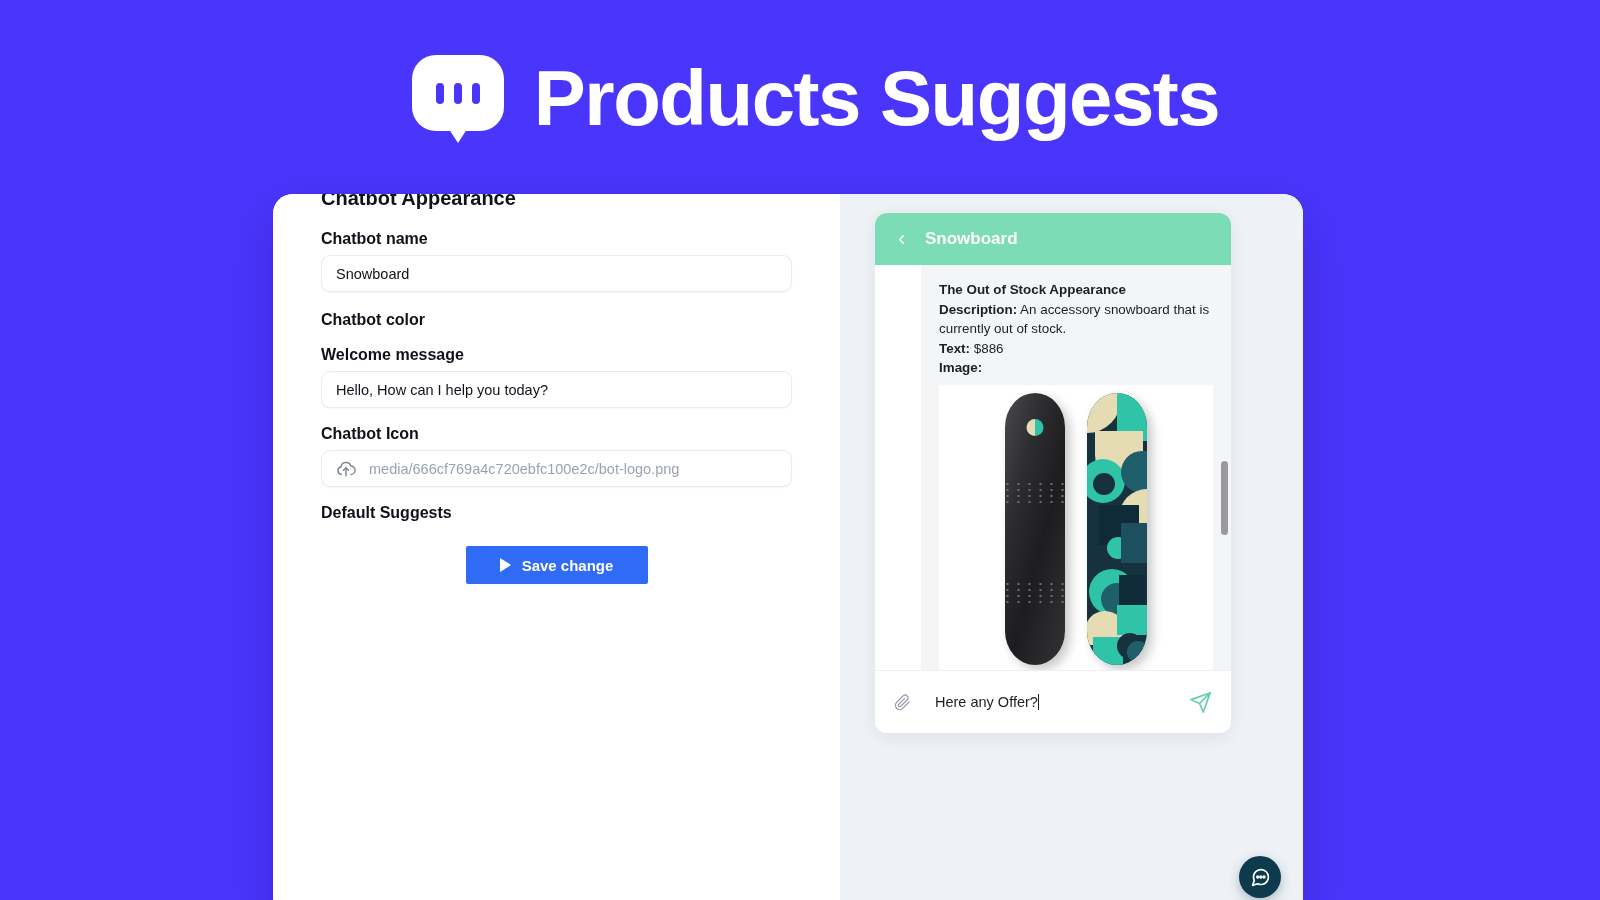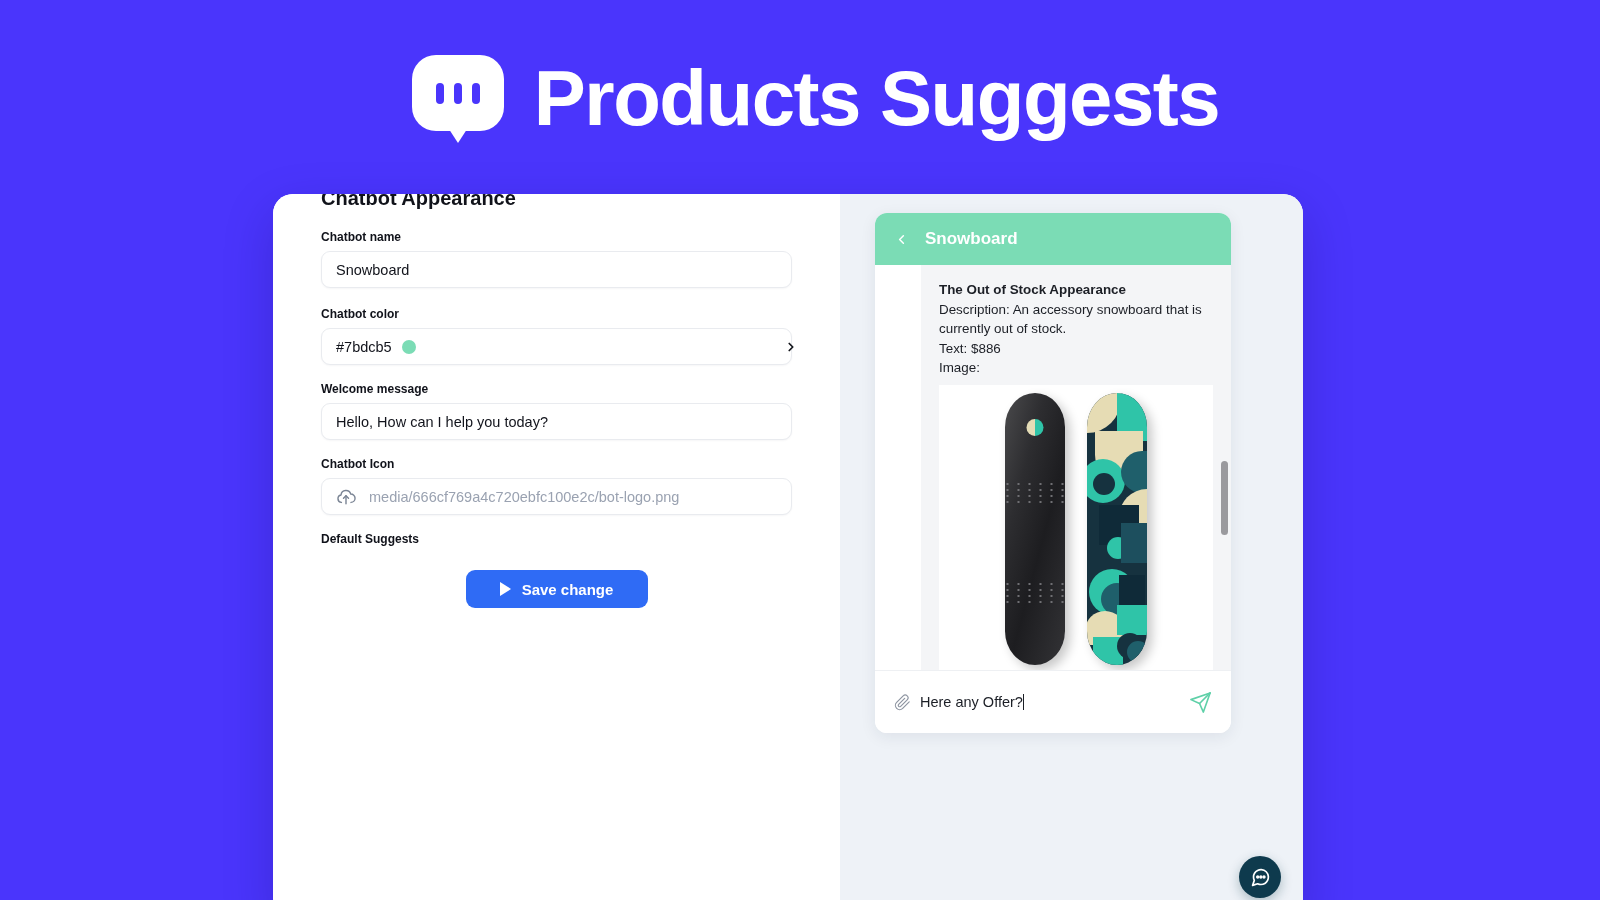"Chatbot name" .field-label { font-size: 12px -> 16px }
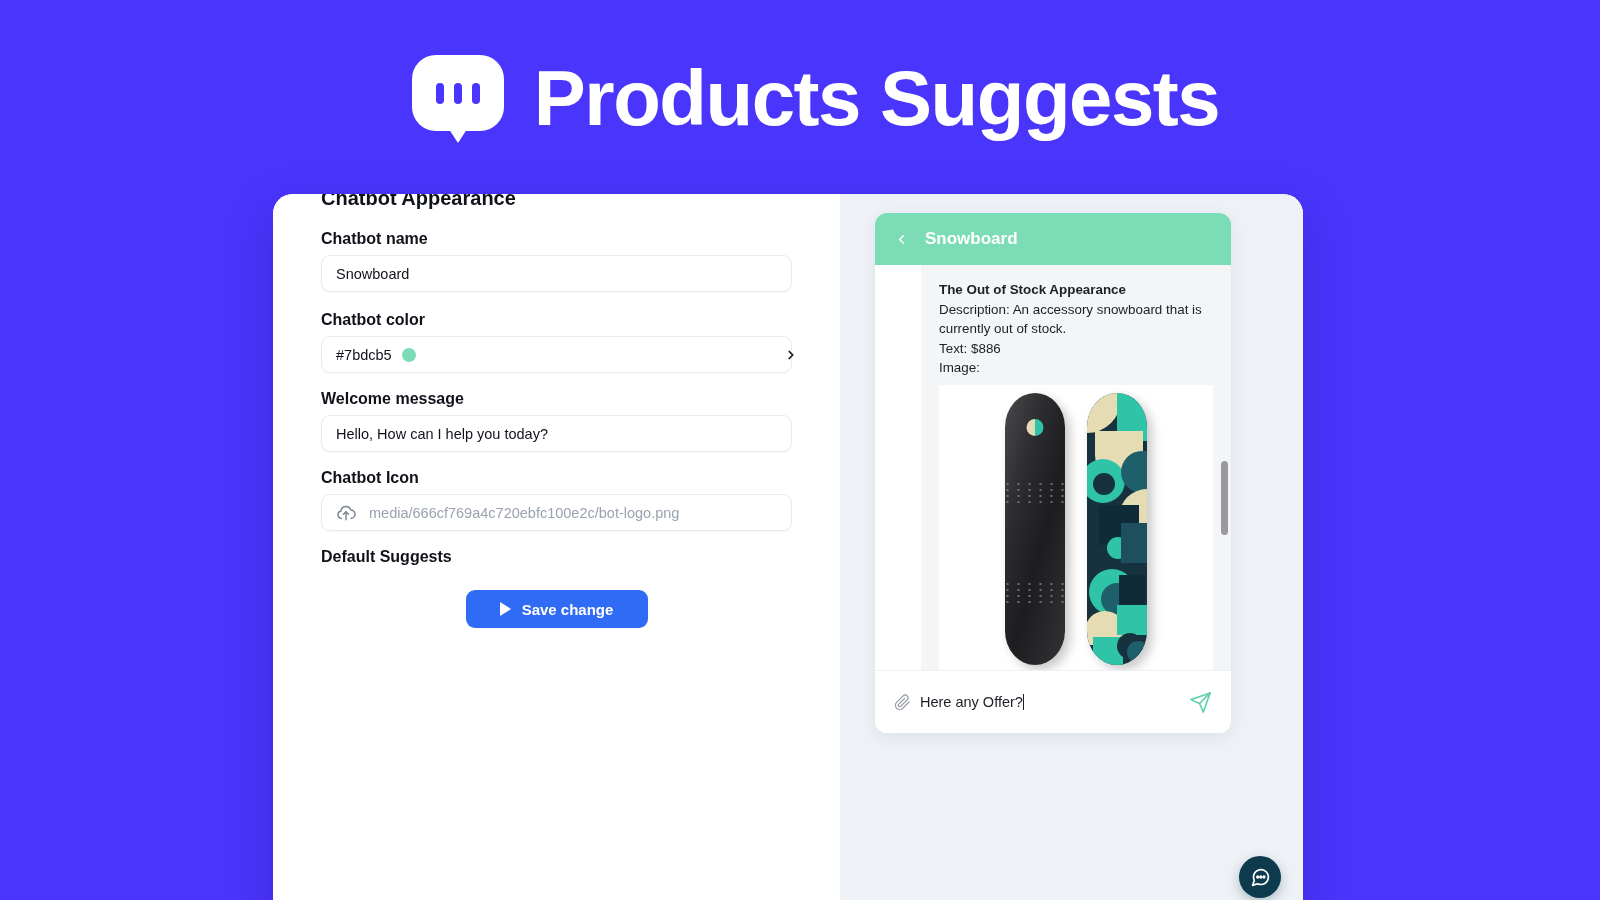"Description:" .msg-line b { font-weight: normal -> bold }
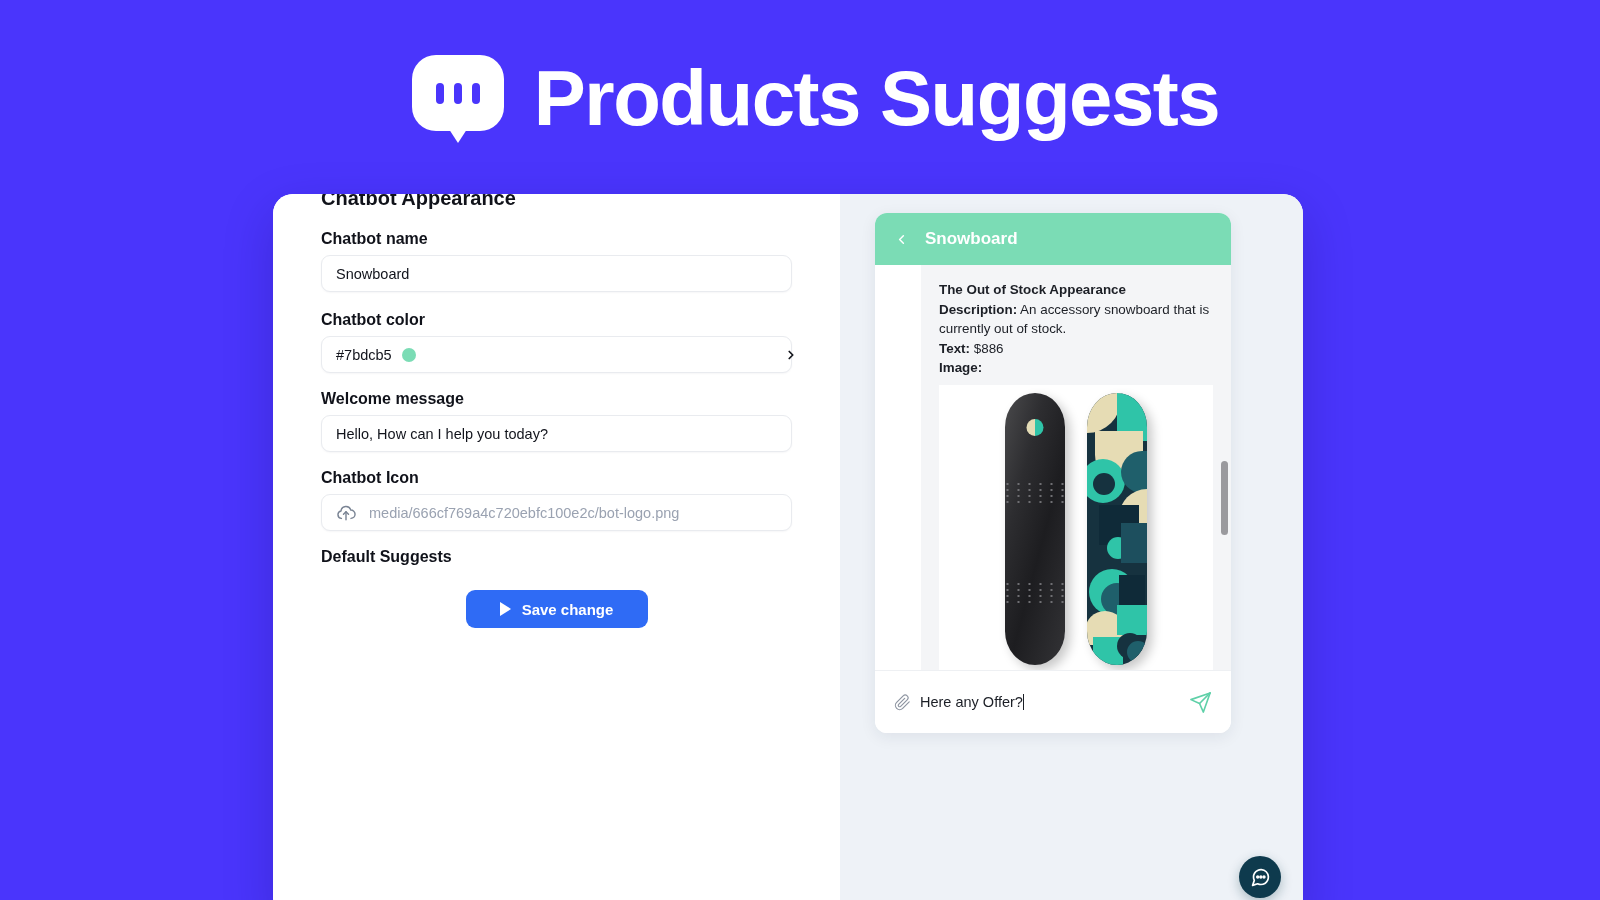"#7bdcb5" div.field-box { html: <div> <span>#7bdcb5</span> <span></span> <svg> <polyline></polyline> </svg> </div> -> none }
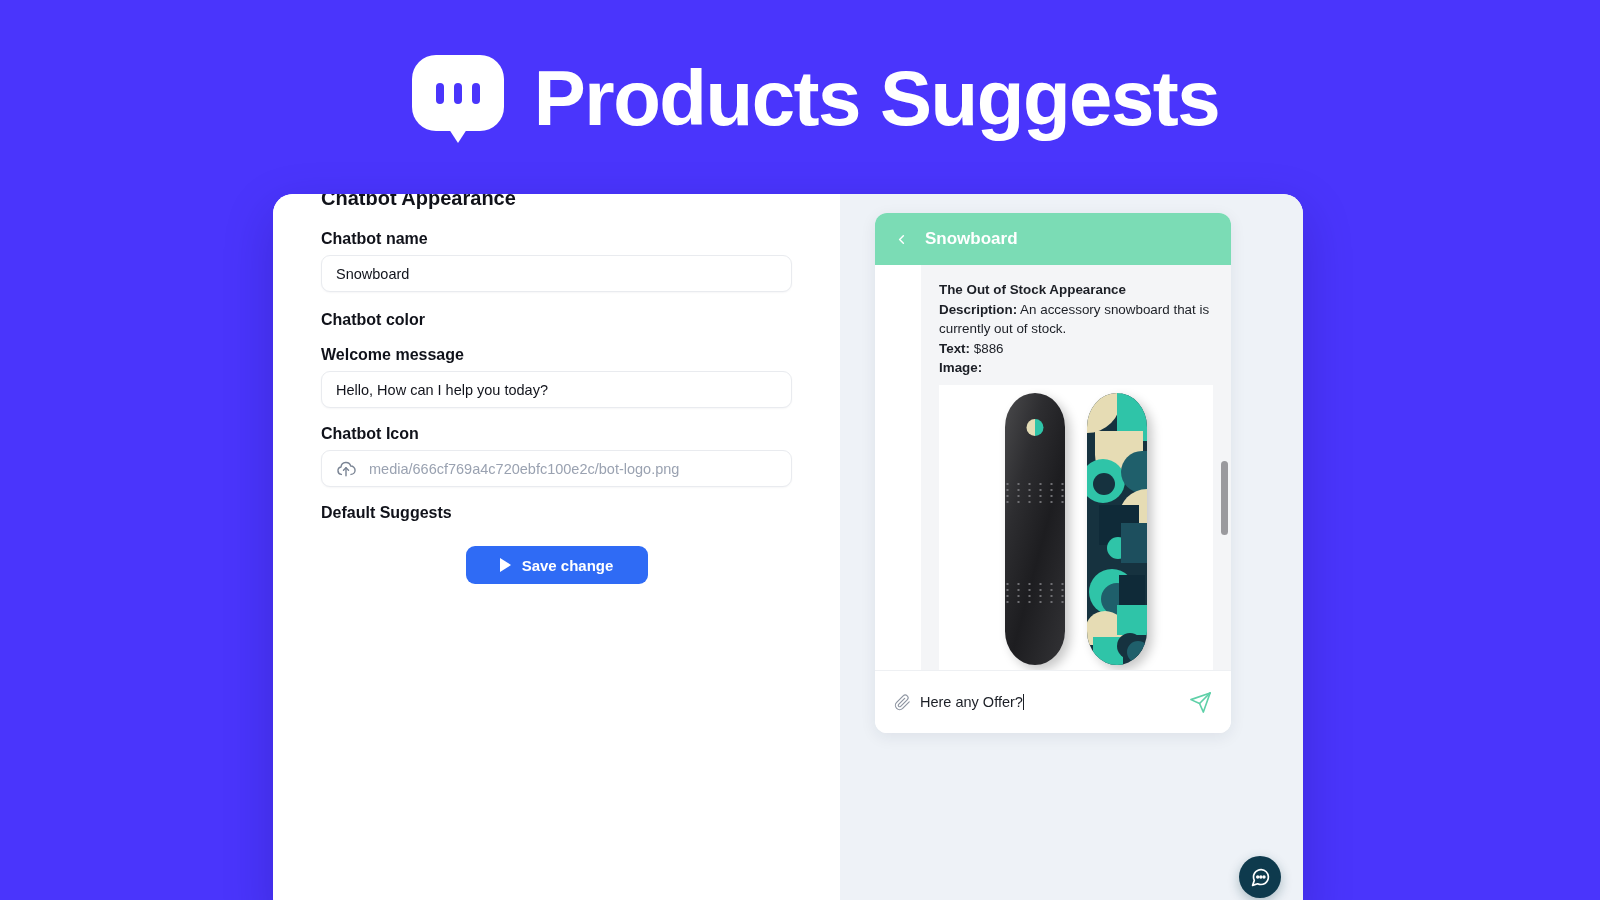"Save change" .save-btn { border-radius: 9px -> 2px }
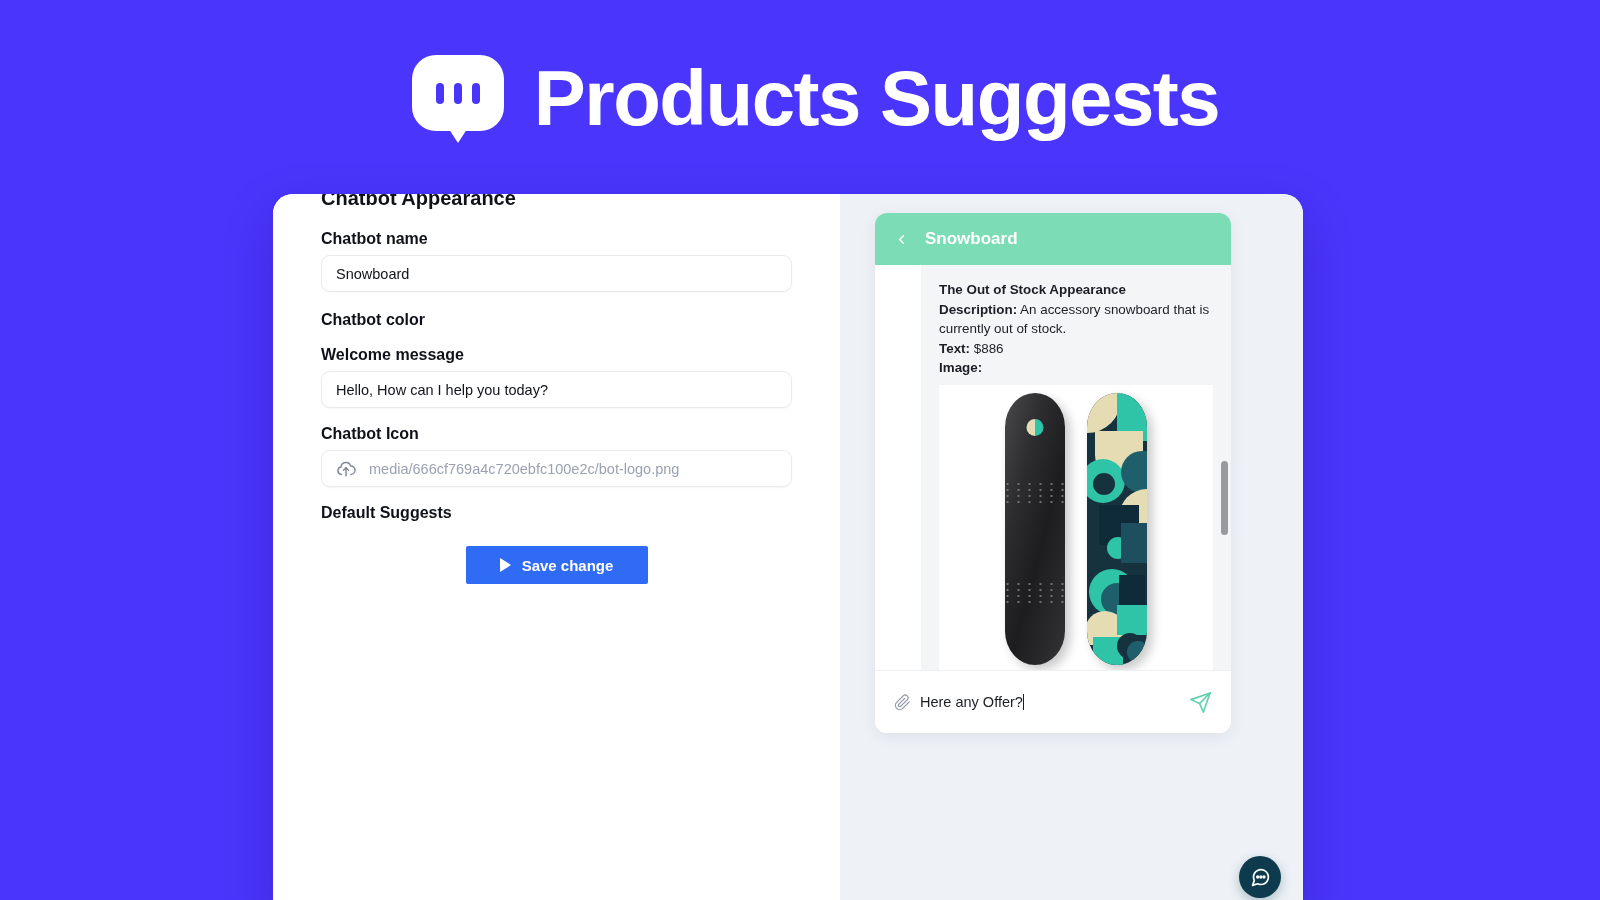"Here any Offer?" .chat-input-row { gap: 9px -> 24px }
